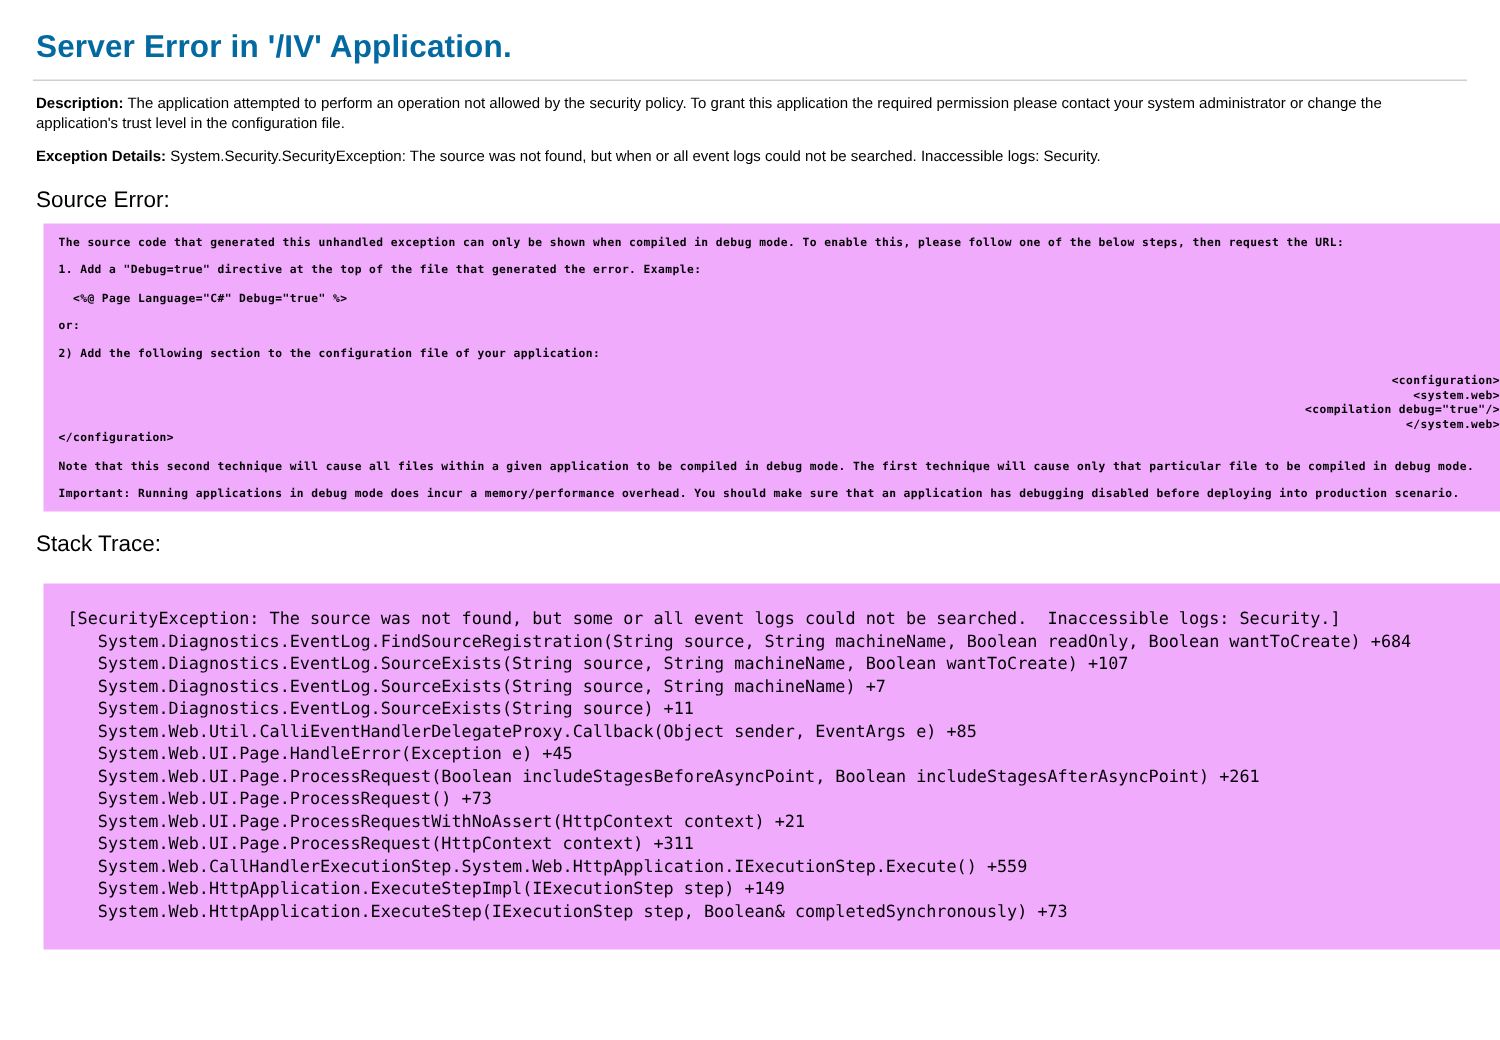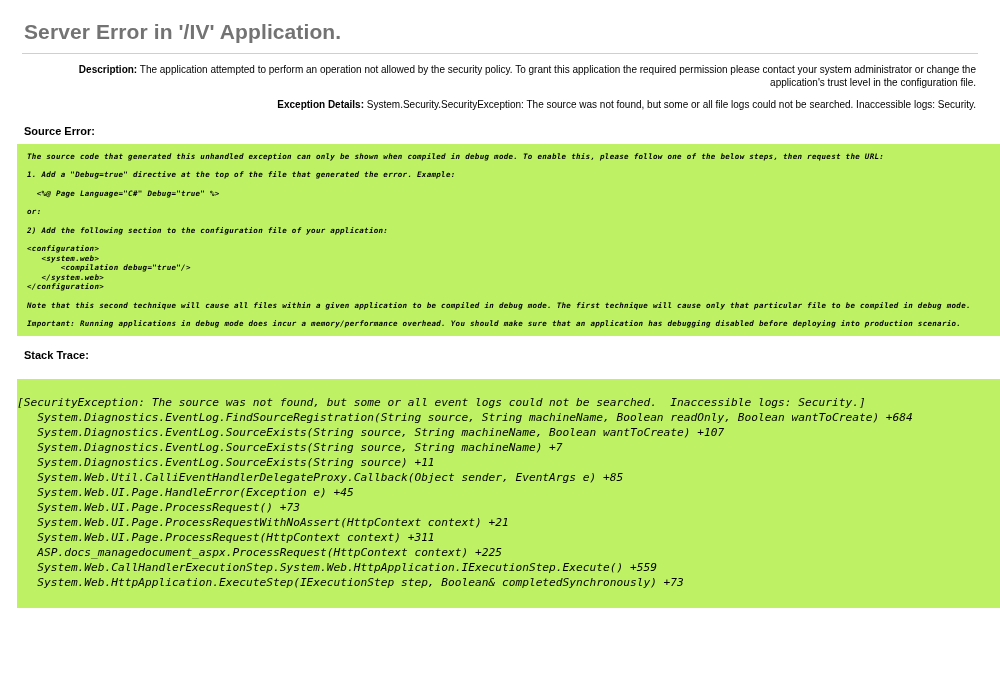"Server Error in '/IV' Application." .error-title { color: #737373 -> #0369a1 }
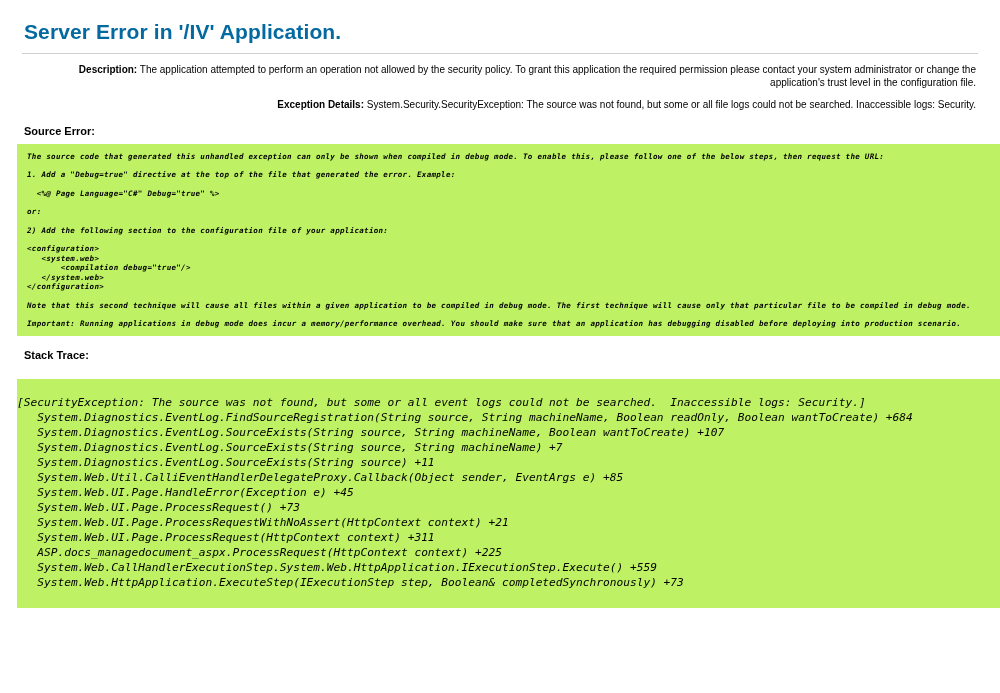"Description: The application attempted" .para { text-align: right -> none }
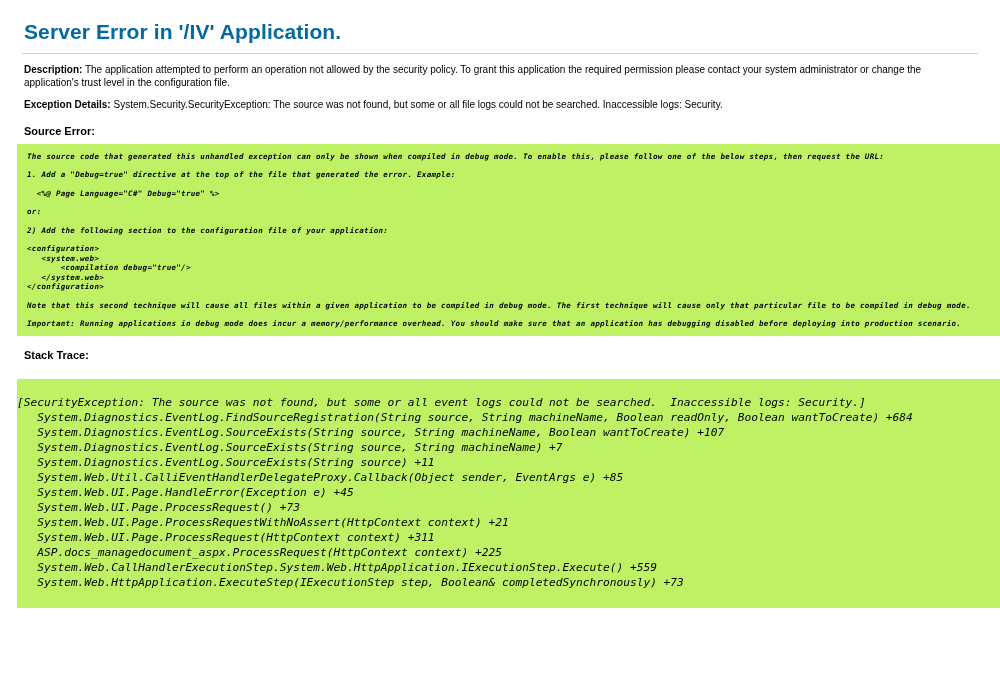"System.Security.SecurityException: The" span { text: some or all file -> when or all event }
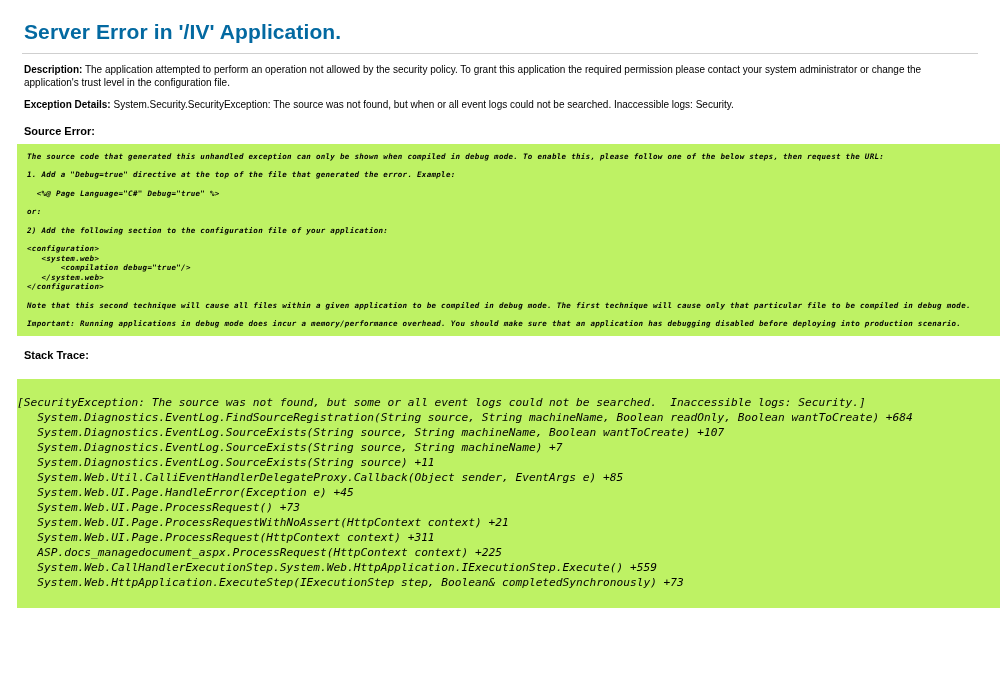"Source Error:" .section-label { font-size: 11px -> 15px; font-weight: bold -> normal }
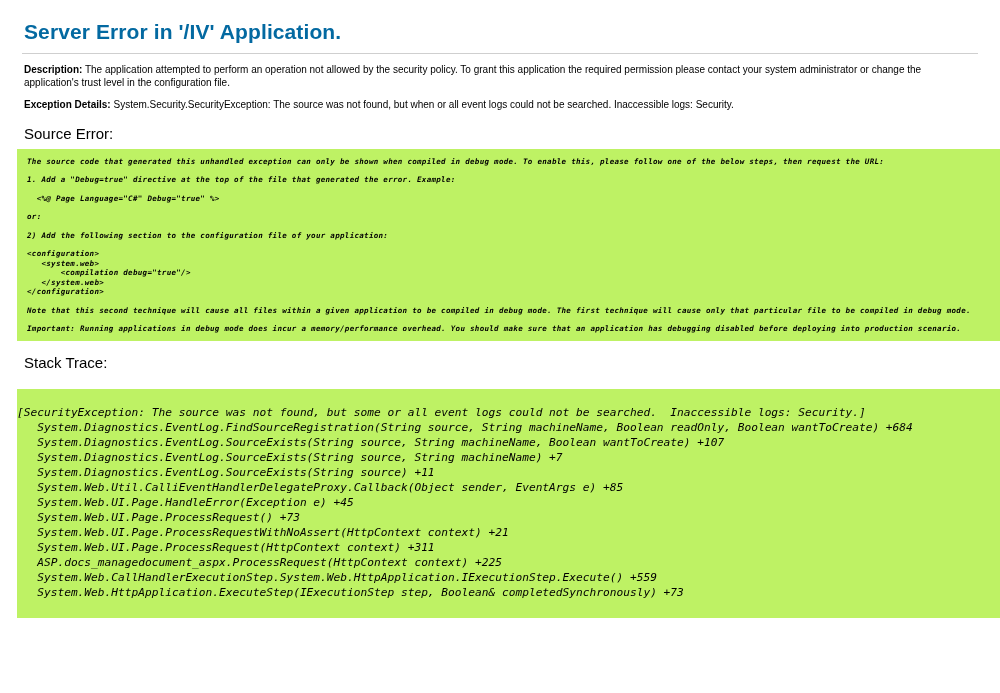"The source code that generated" .code-box { background: #bef264 -> #f0abfc; font-style: italic -> none; margin-left: 17px -> 29px }
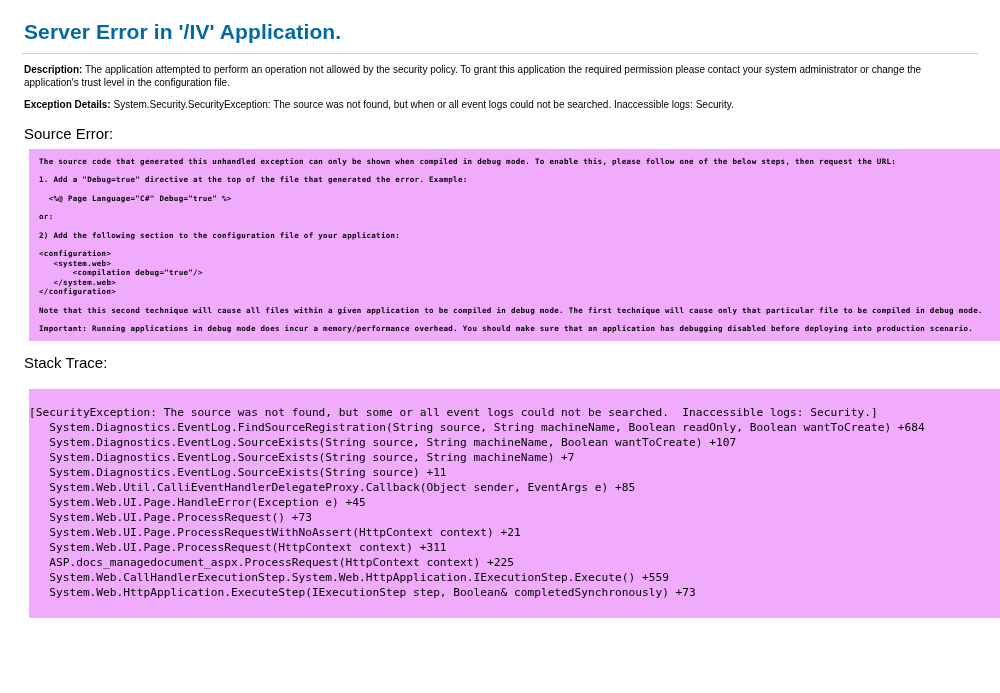"<configuration>" .code-box.source-error .ln.tight { text-align: none -> right }
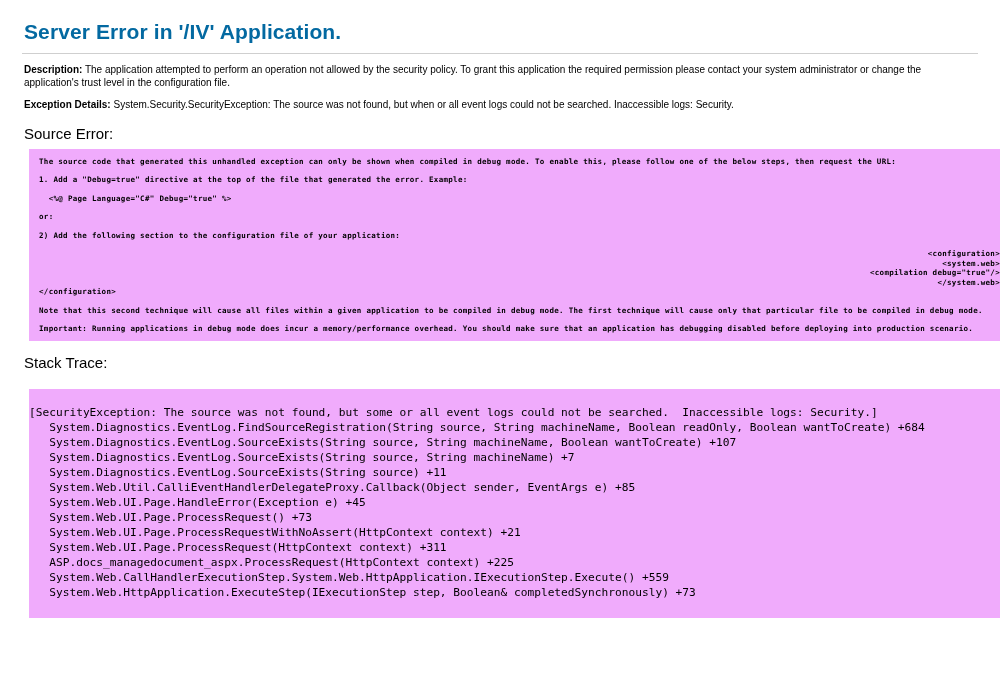"[SecurityException: The source was not" .code-box.stack-trace .ln { padding-left: 0 -> 16px }
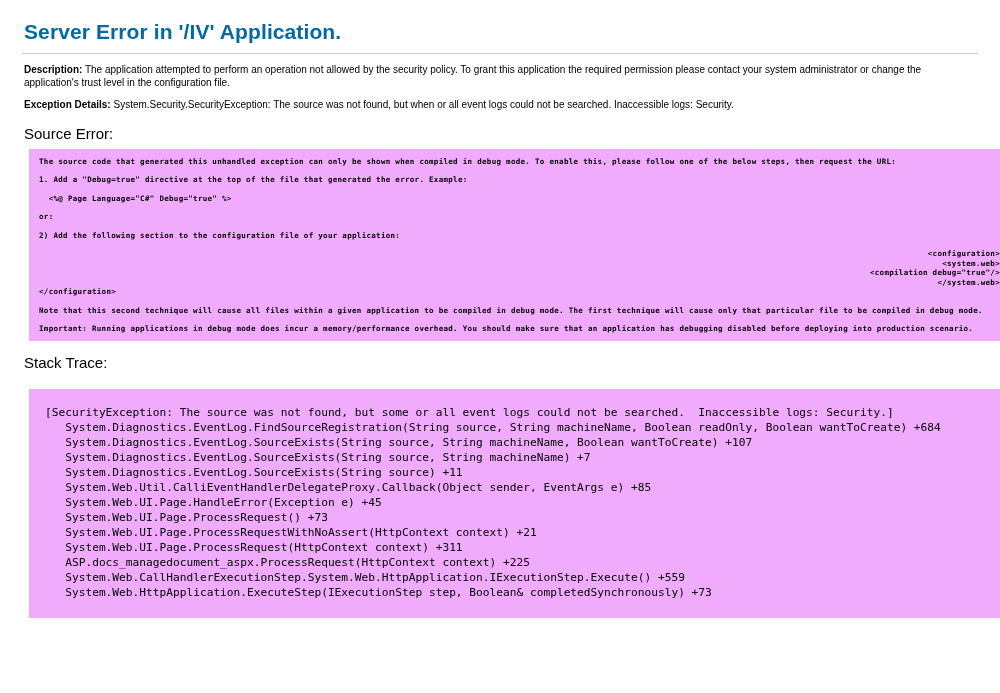"System.Web.UI.Page.ProcessRequest(Boolea" div.ln { html: none -> <div> System.Web.UI.Page.ProcessRequest(Boolean includeStagesBeforeAsyncPoint, Boolean includeStagesAfterAsyncPoint) +261</div> }
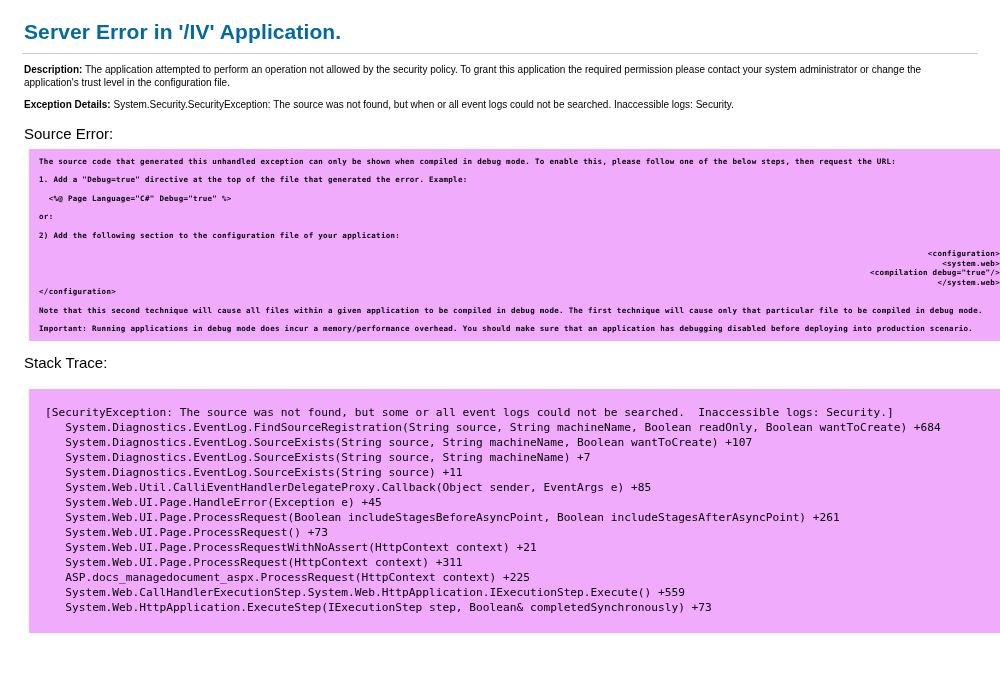"ASP.docs_managedocument_aspx.ProcessRequ" div.ln { html: <div> ASP.docs_managedocument_aspx.ProcessRequest(HttpContext context) +225</div> -> none }
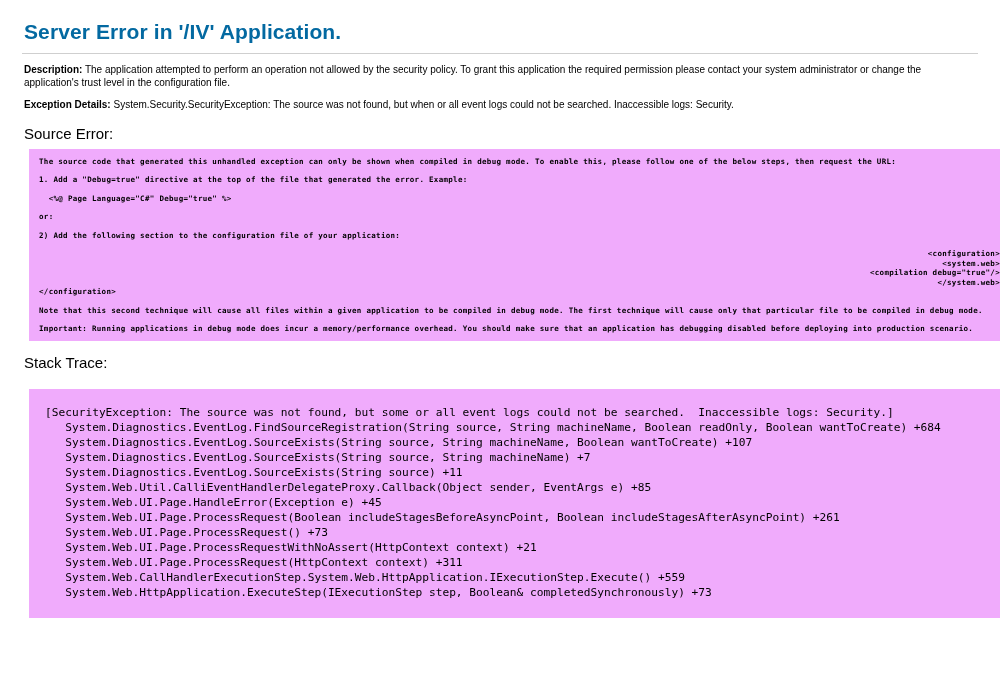"System.Web.HttpApplication.ExecuteStepIm" div.ln { html: none -> <div> System.Web.HttpApplication.ExecuteStepImpl(IExecutionStep step) +149</div> }
